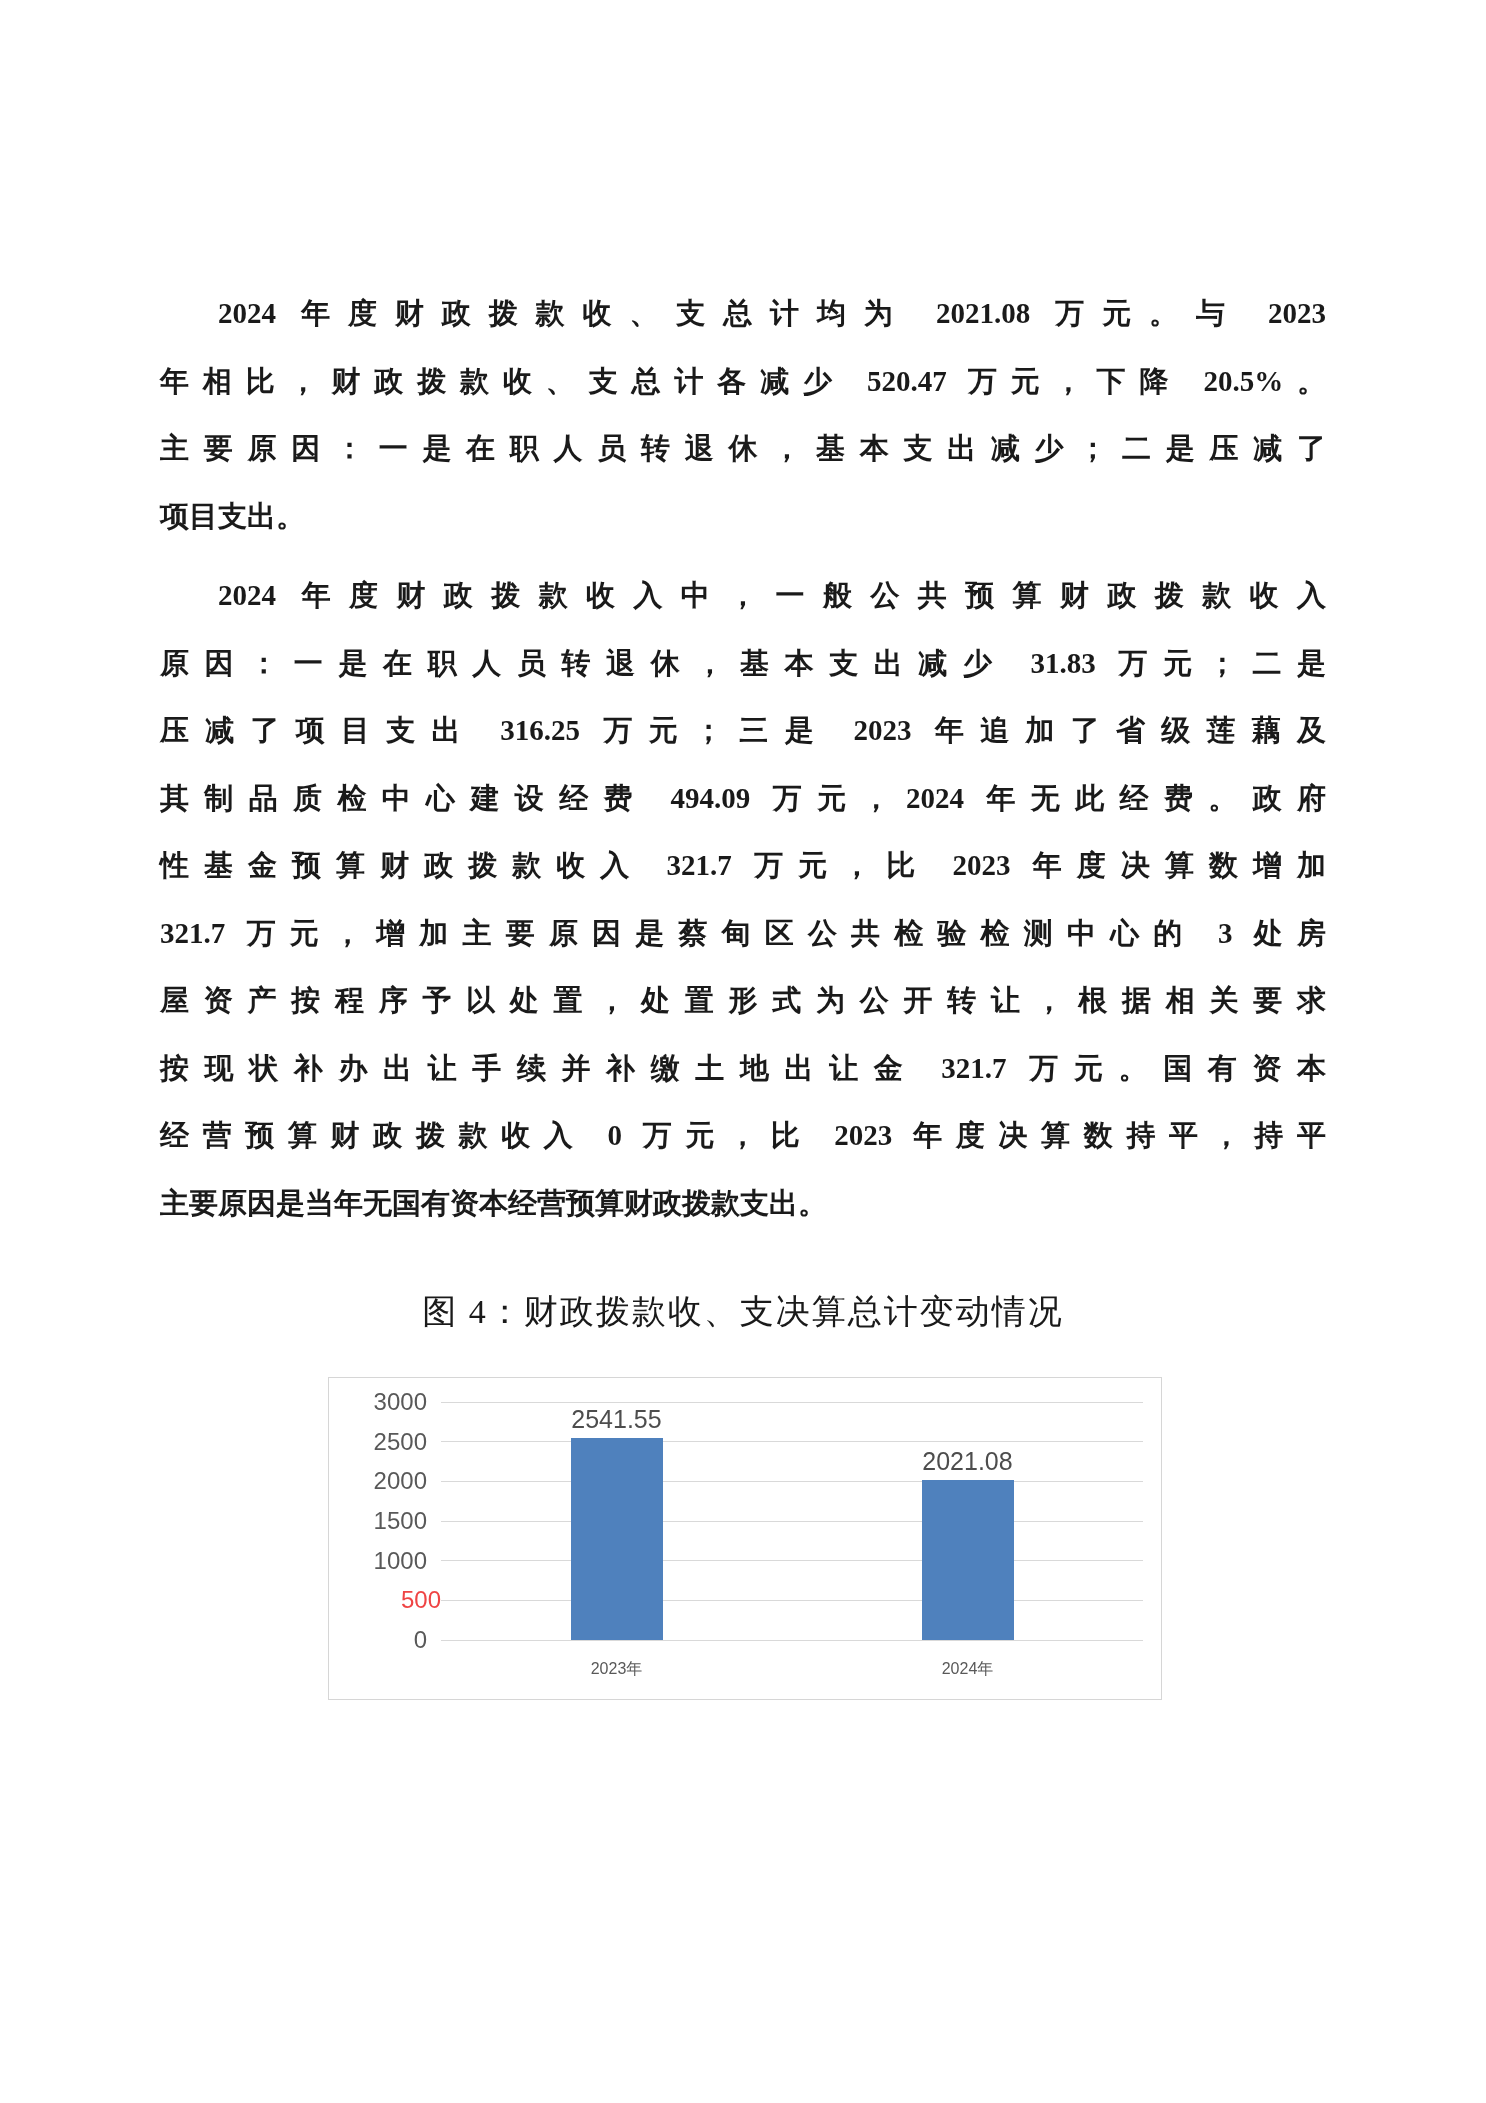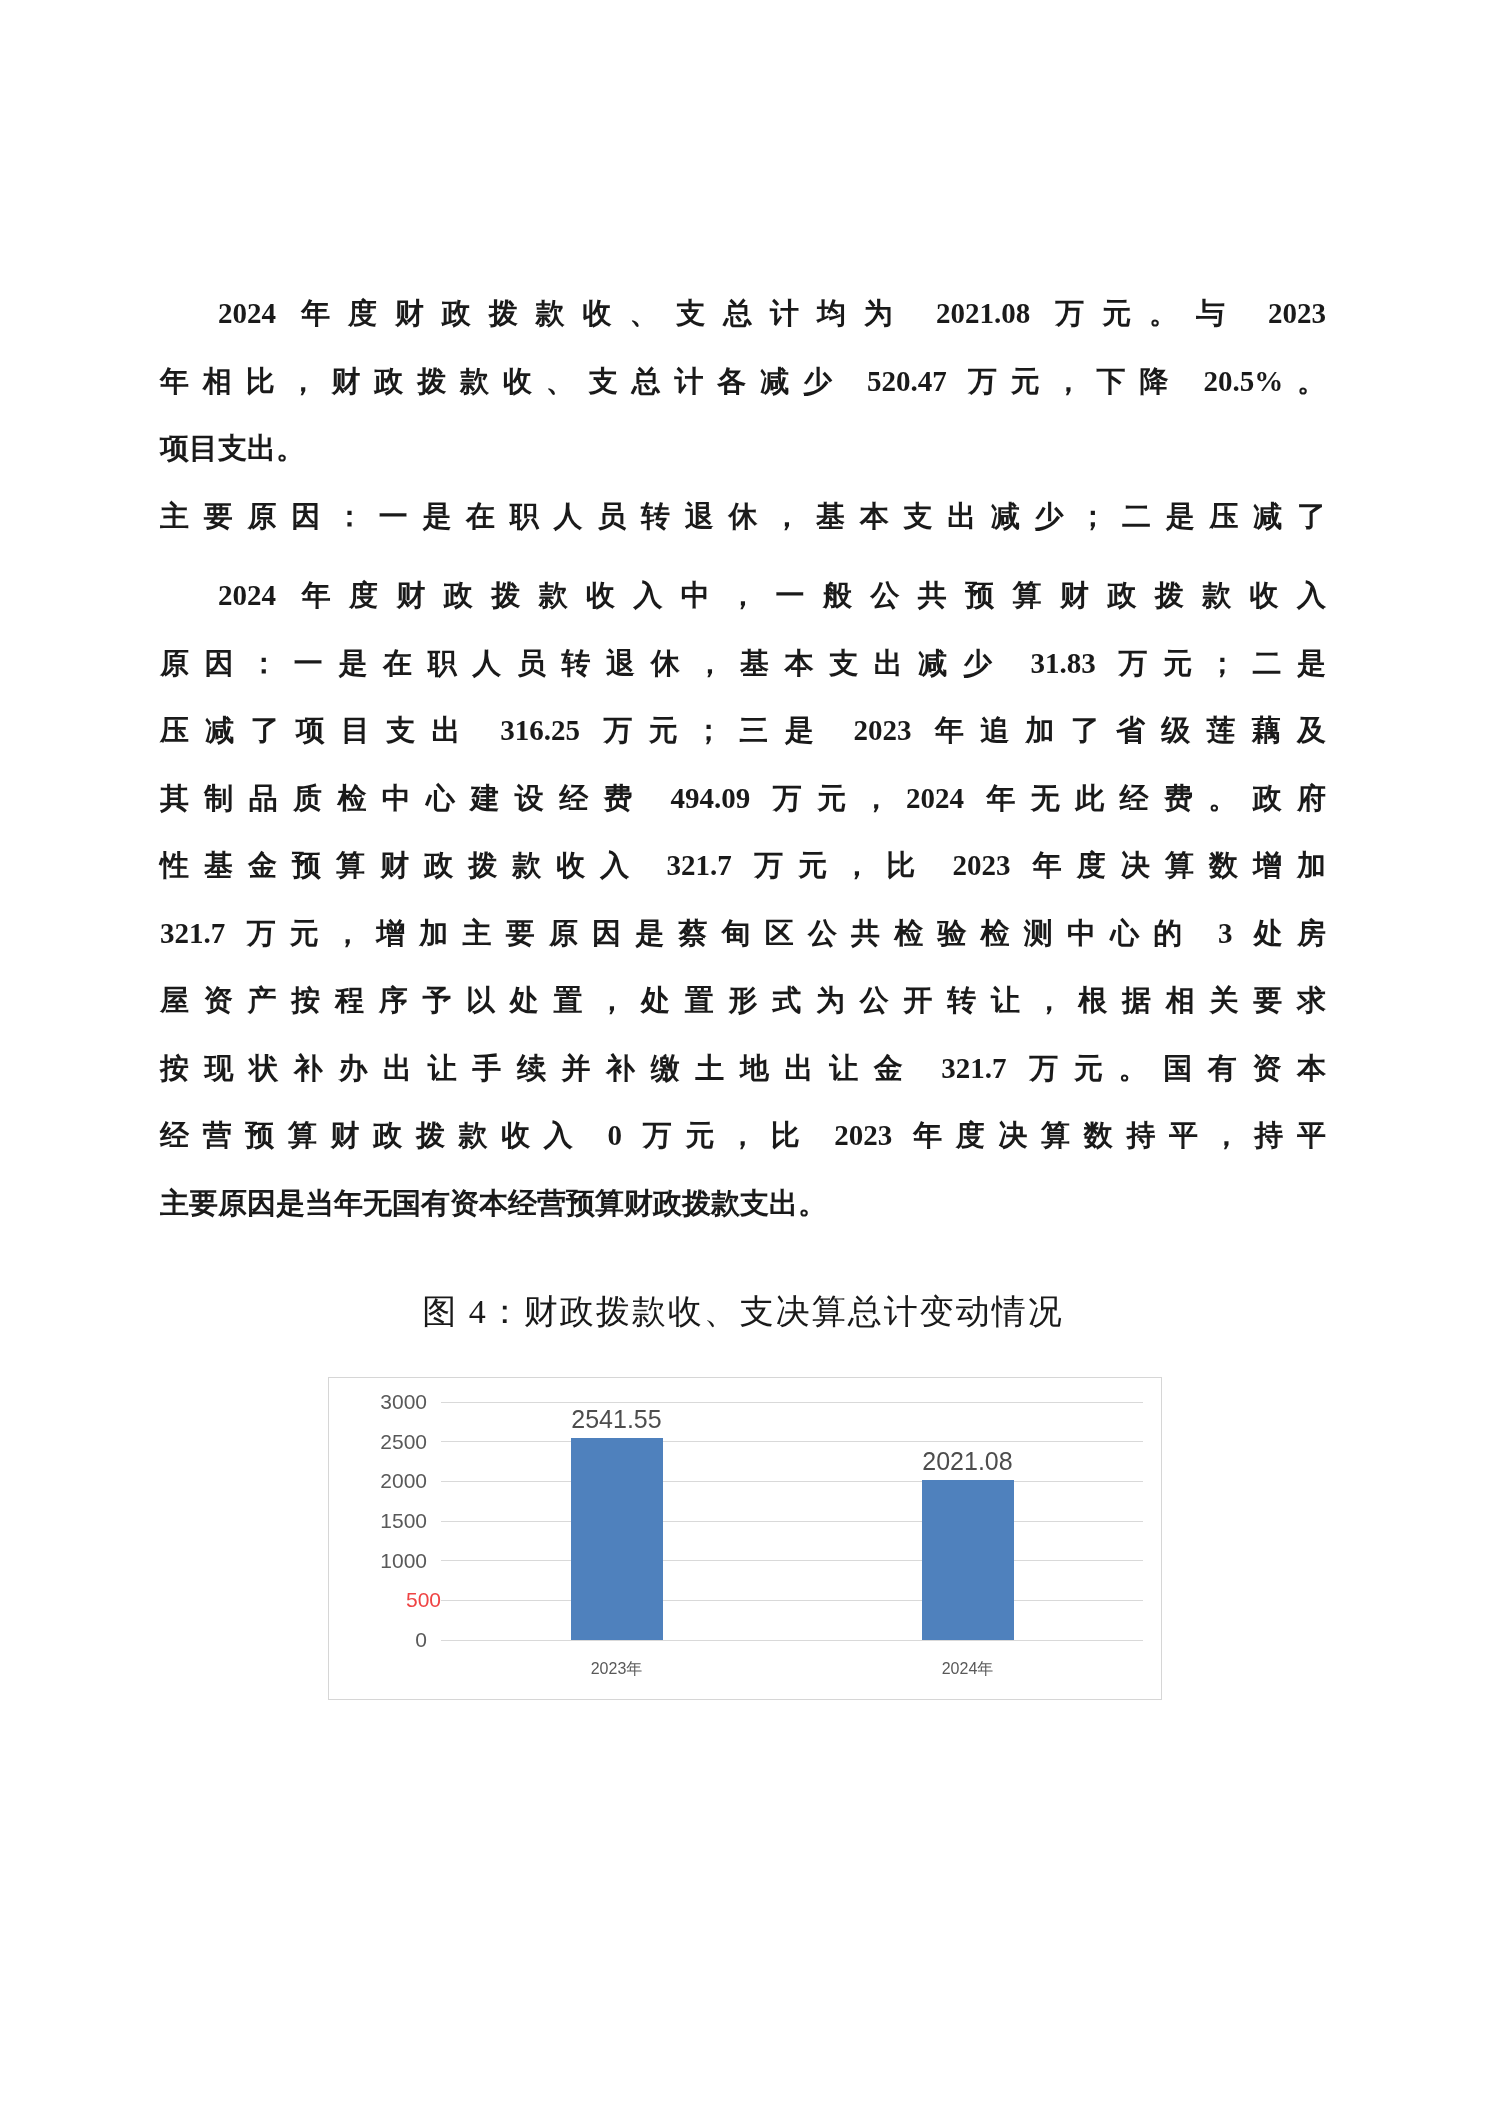"项目支出。" div.line { order: before "主要原因：一是在职人员转退休，基本支出减少；二是压减了" -> after "主要原因：一是在职人员转退休，基本支出减少；二是压减了" }
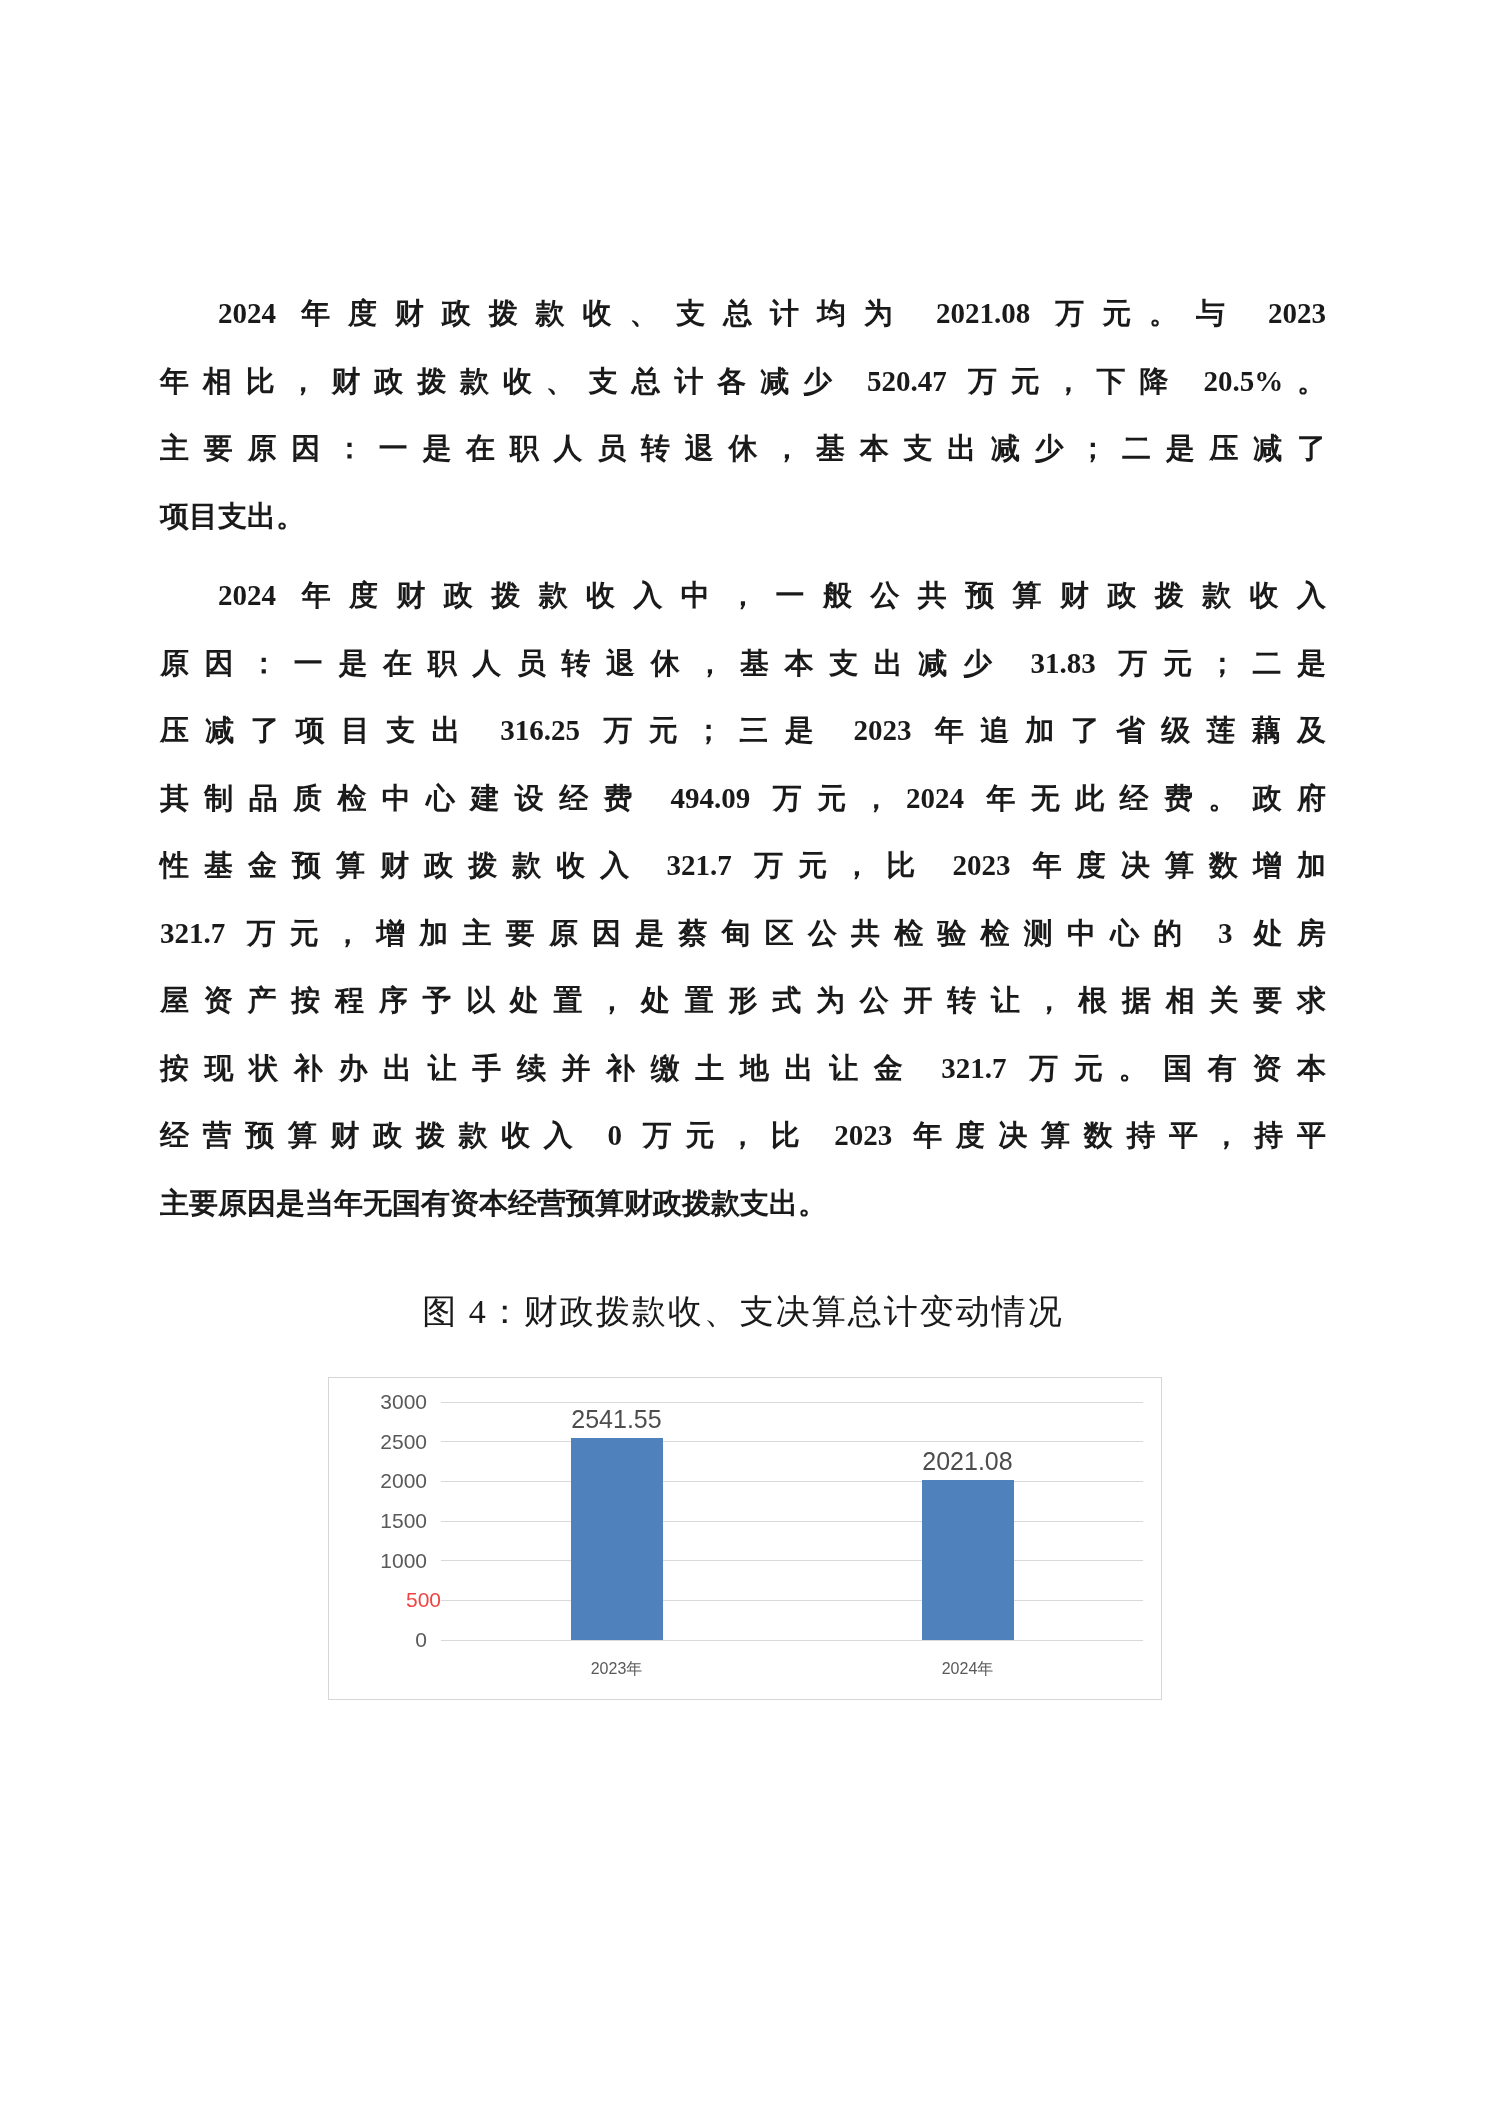"3000" .ytick { font-size: 21px -> 24px }
